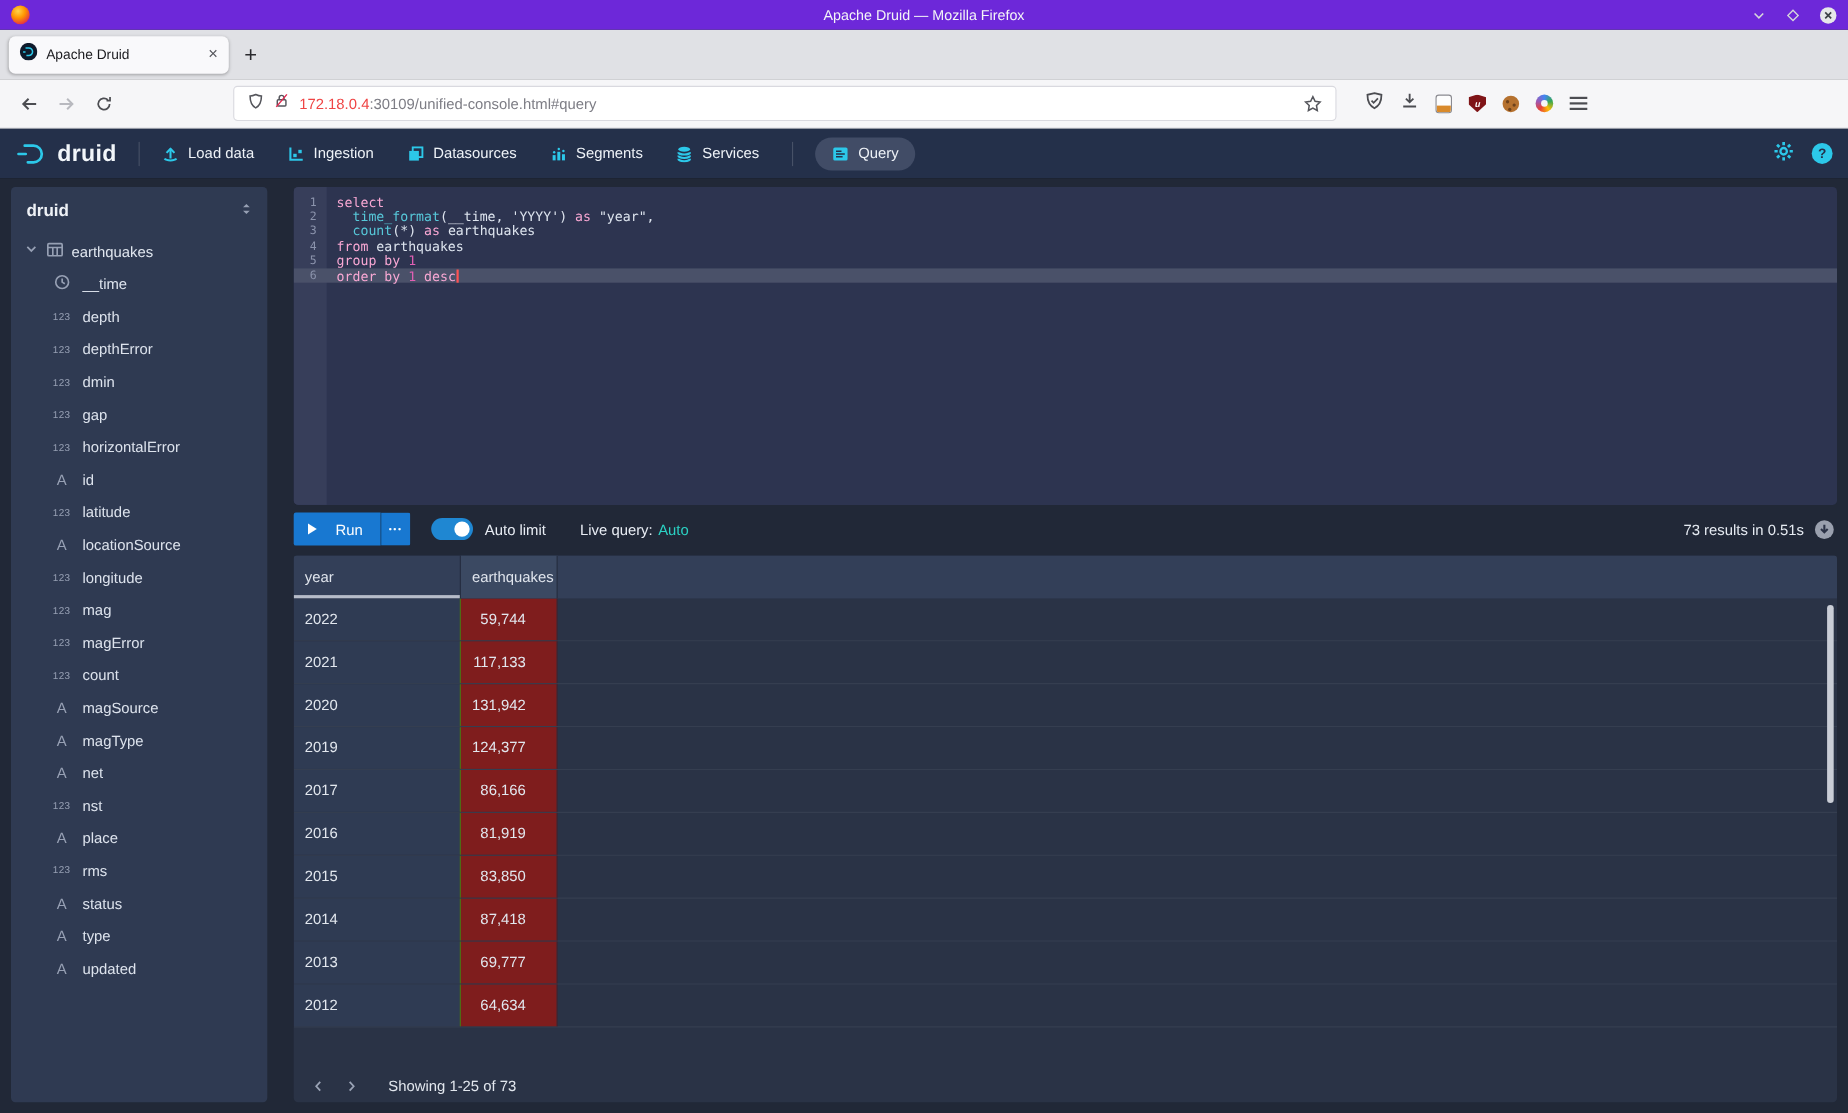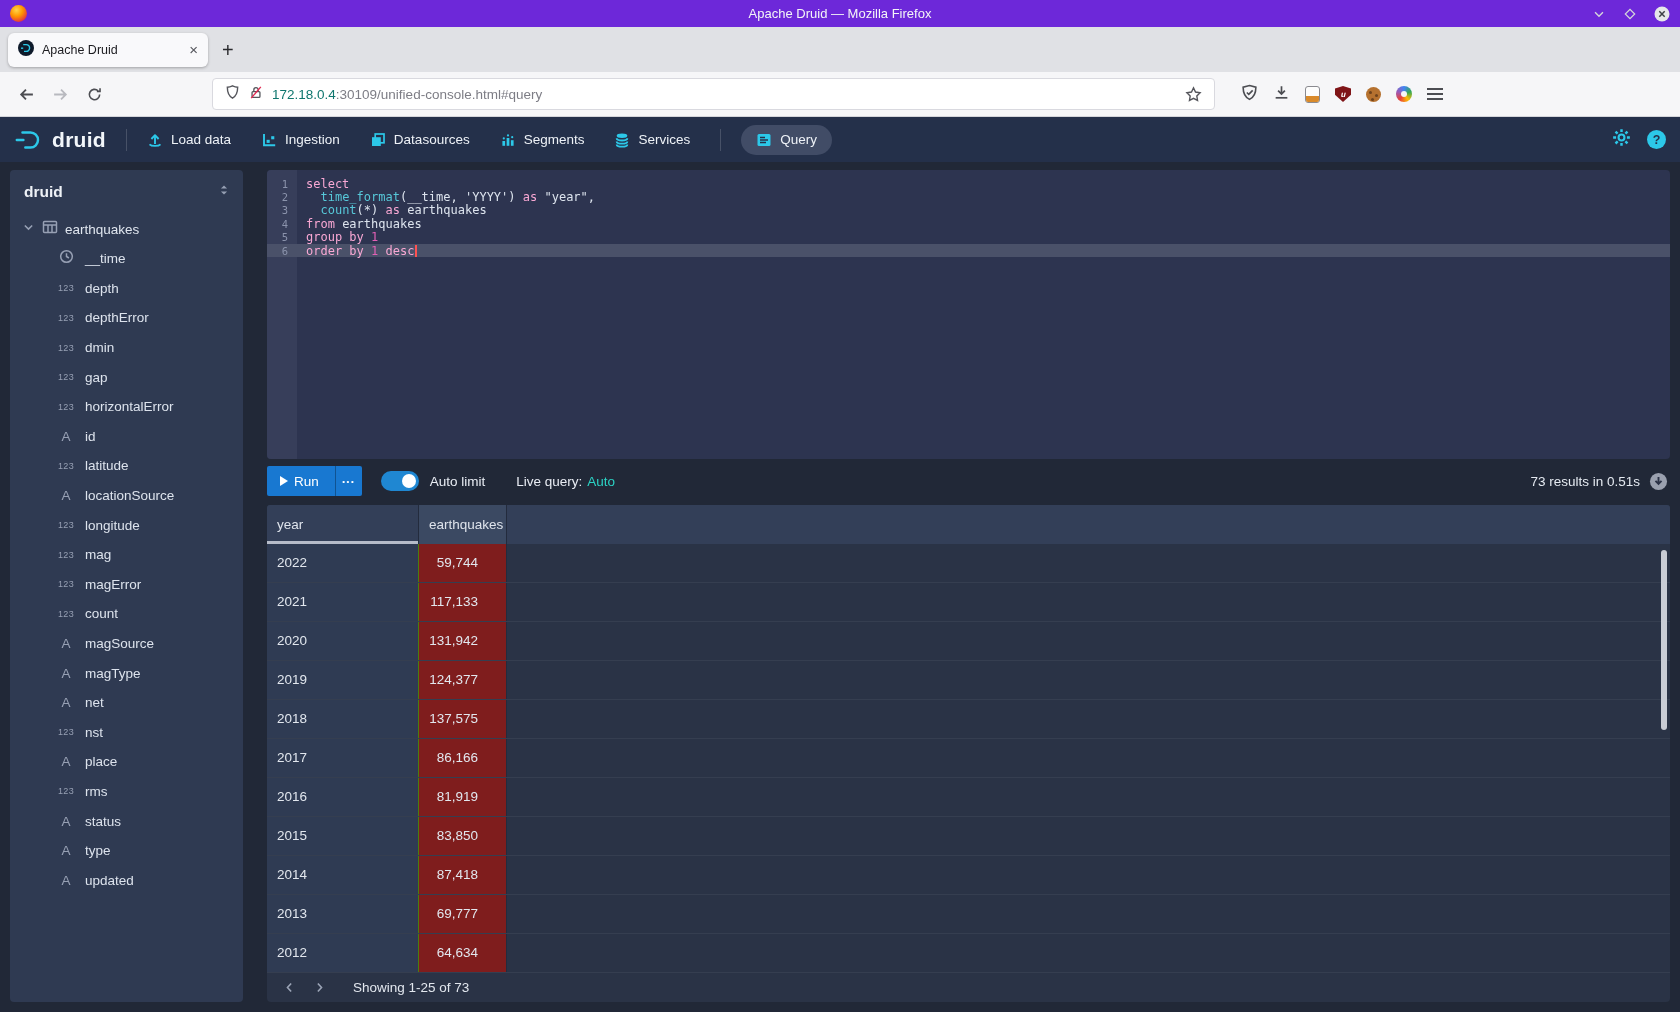"172.18.0.4" .url-host { color: #0f766e -> #ef4444 }
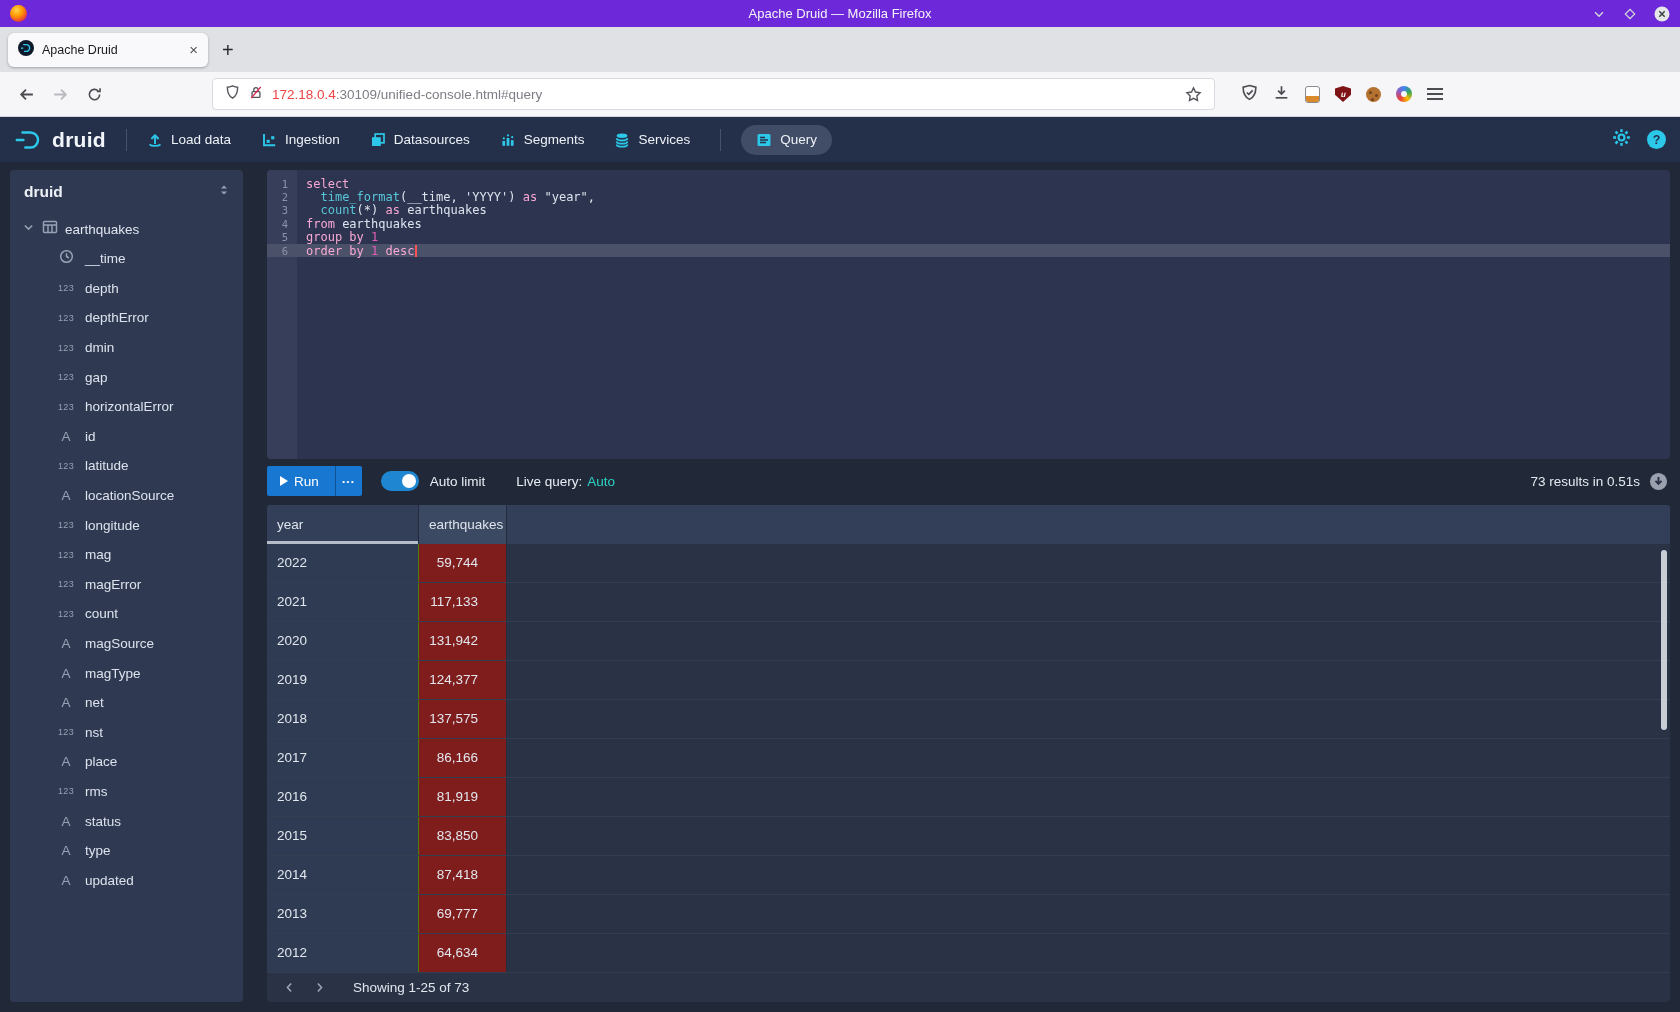"__time" .col-row { margin-left: 10px -> none }
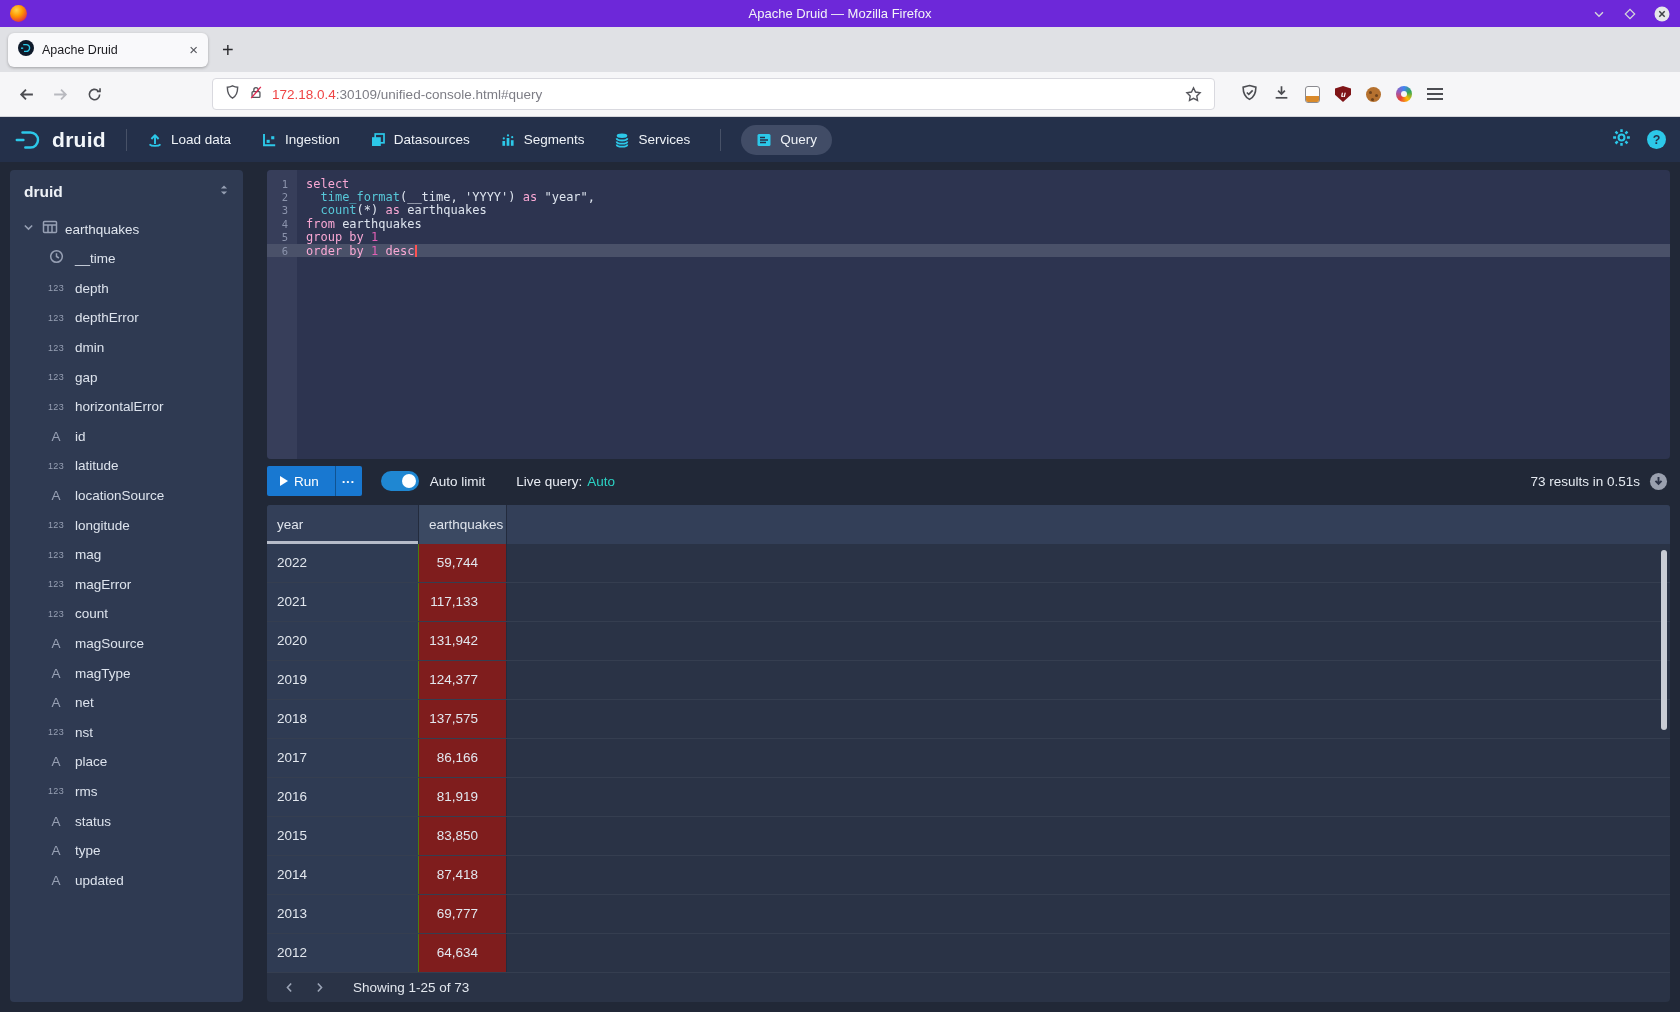"Run" .run-btn { gap: 6px -> 17px }
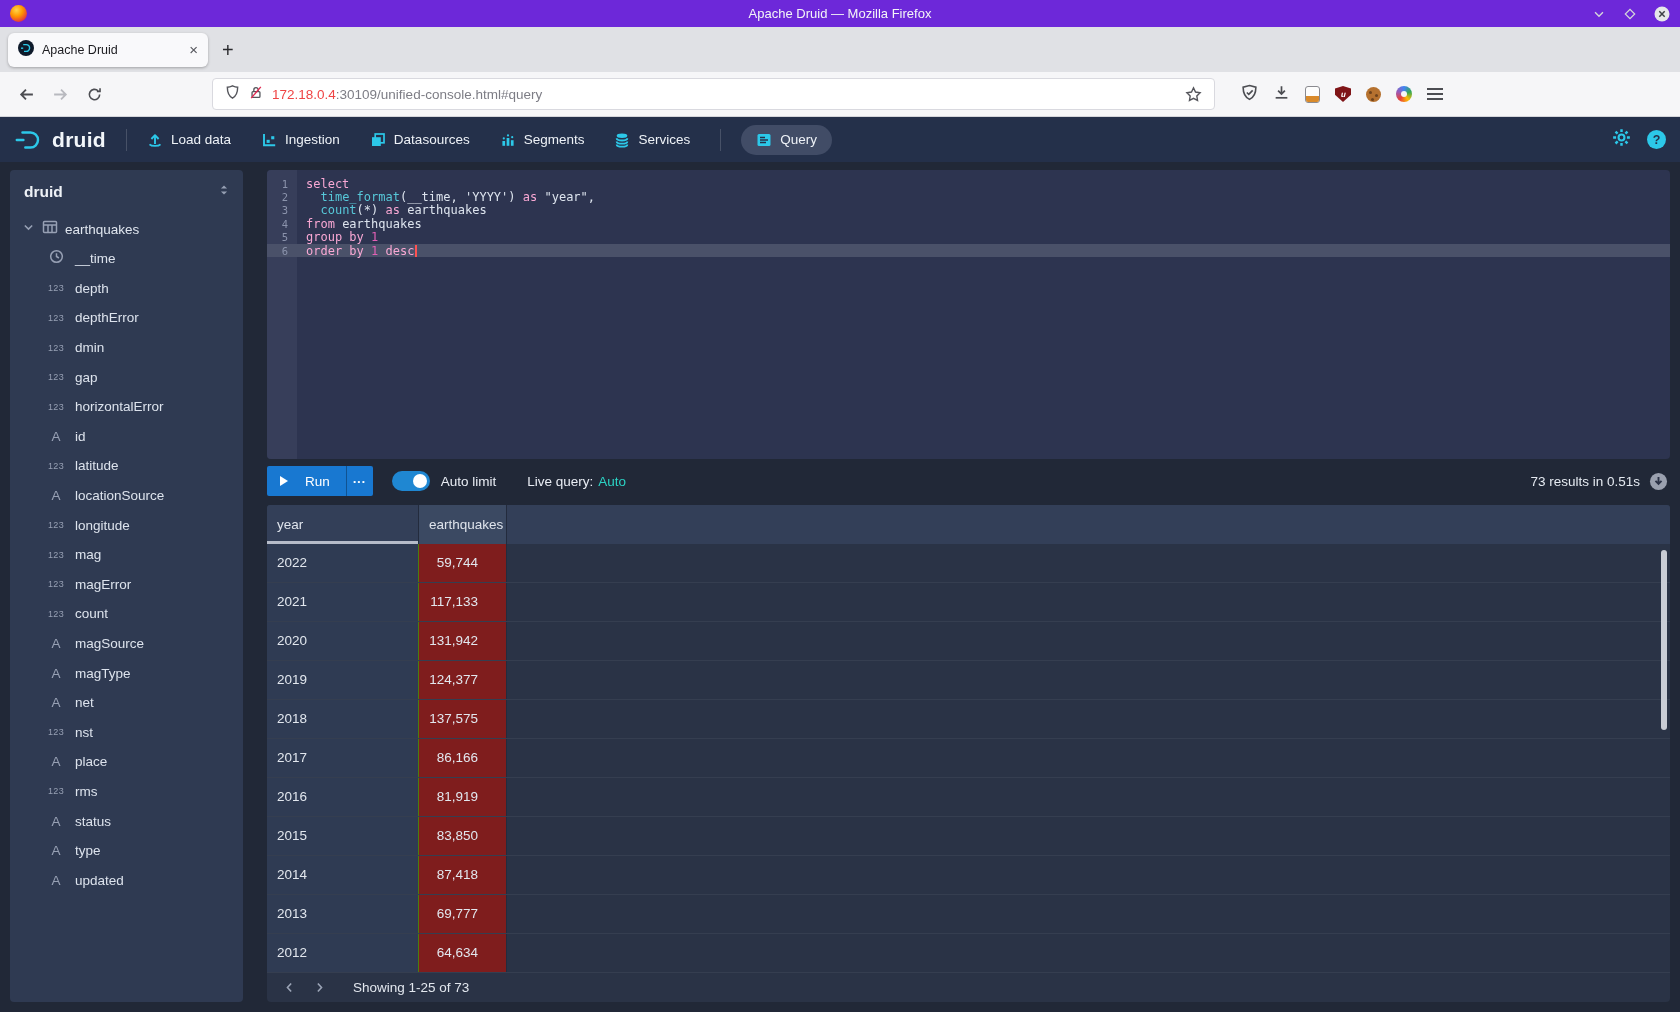"2018" div.t-row { html: <div> <div>2018</div> <div>137,575</div> <div></div> </div> -> none }
